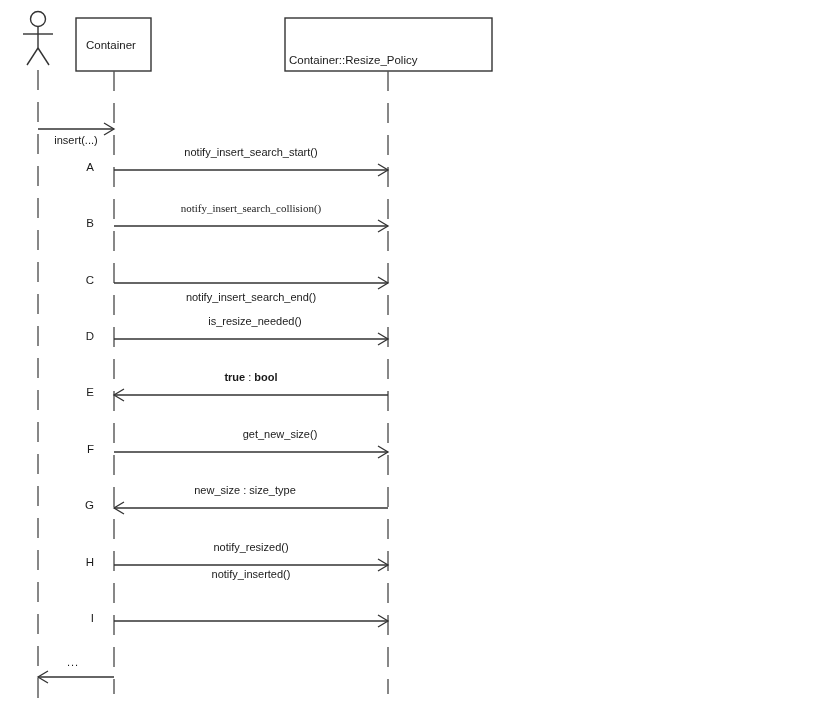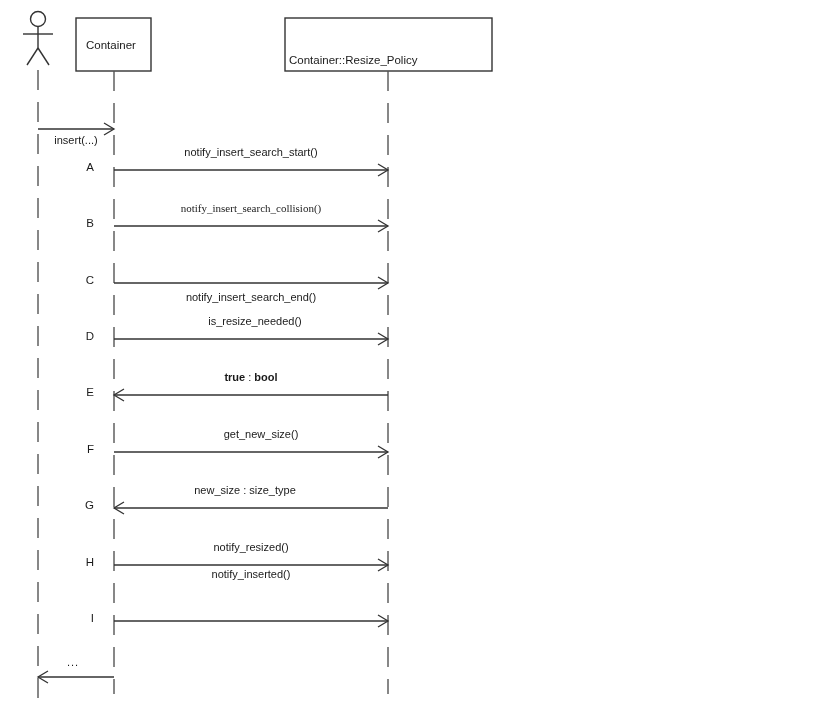"get_new_size()" div.lbl { left: 247px -> 266px }
